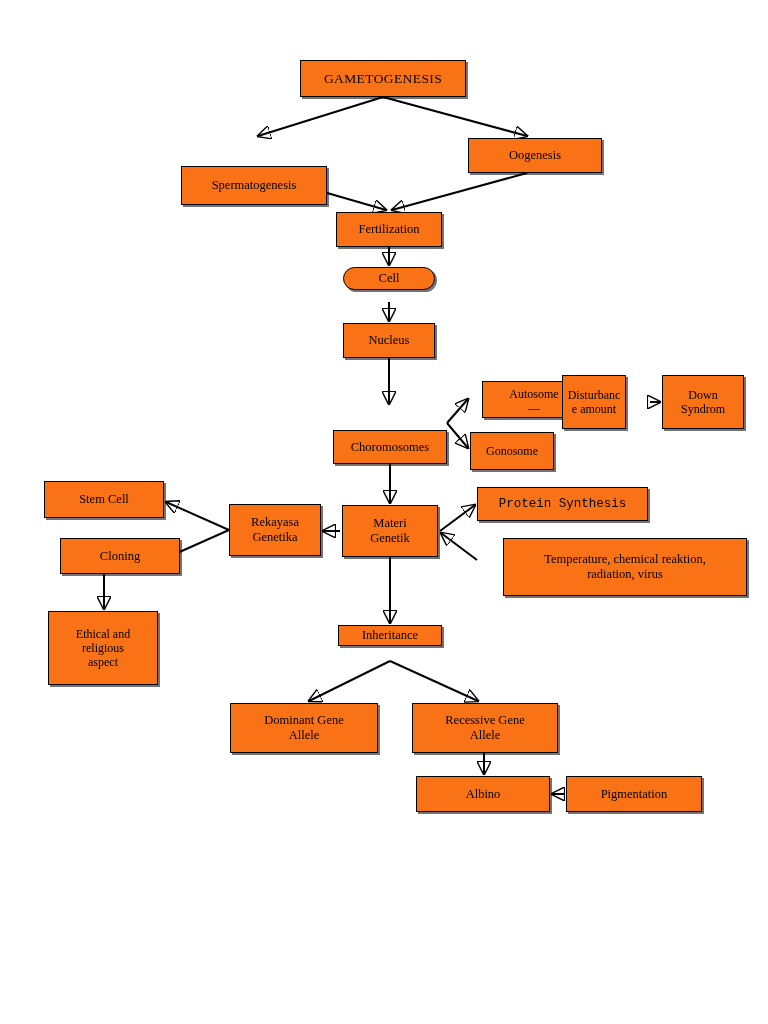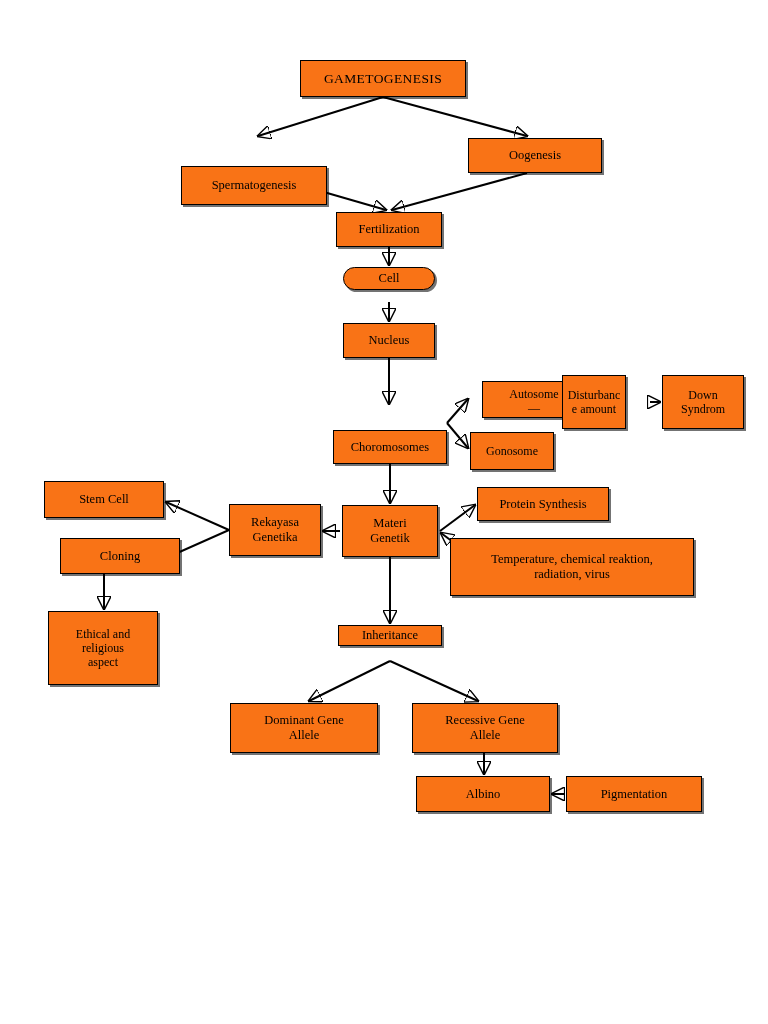"Protein Synthesis" div.node { font-family: none -> Liberation Mono, monospace; width: 132px -> 171px }
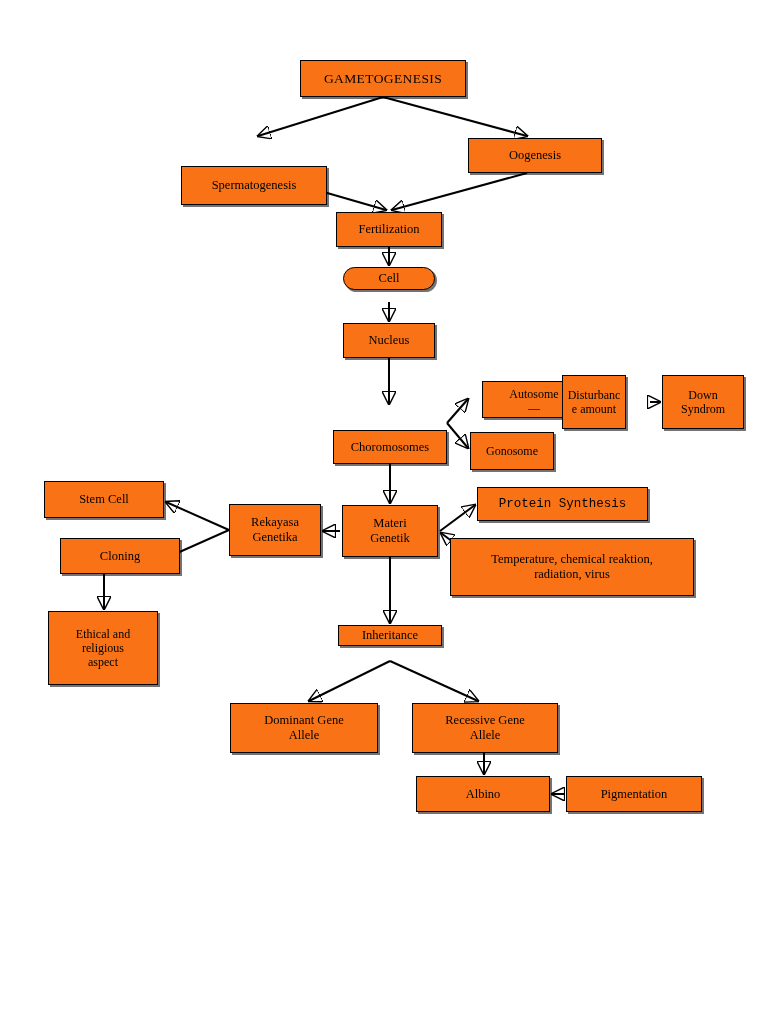"Temperature, chemical reaktion," div.node { left: 450px -> 503px }
